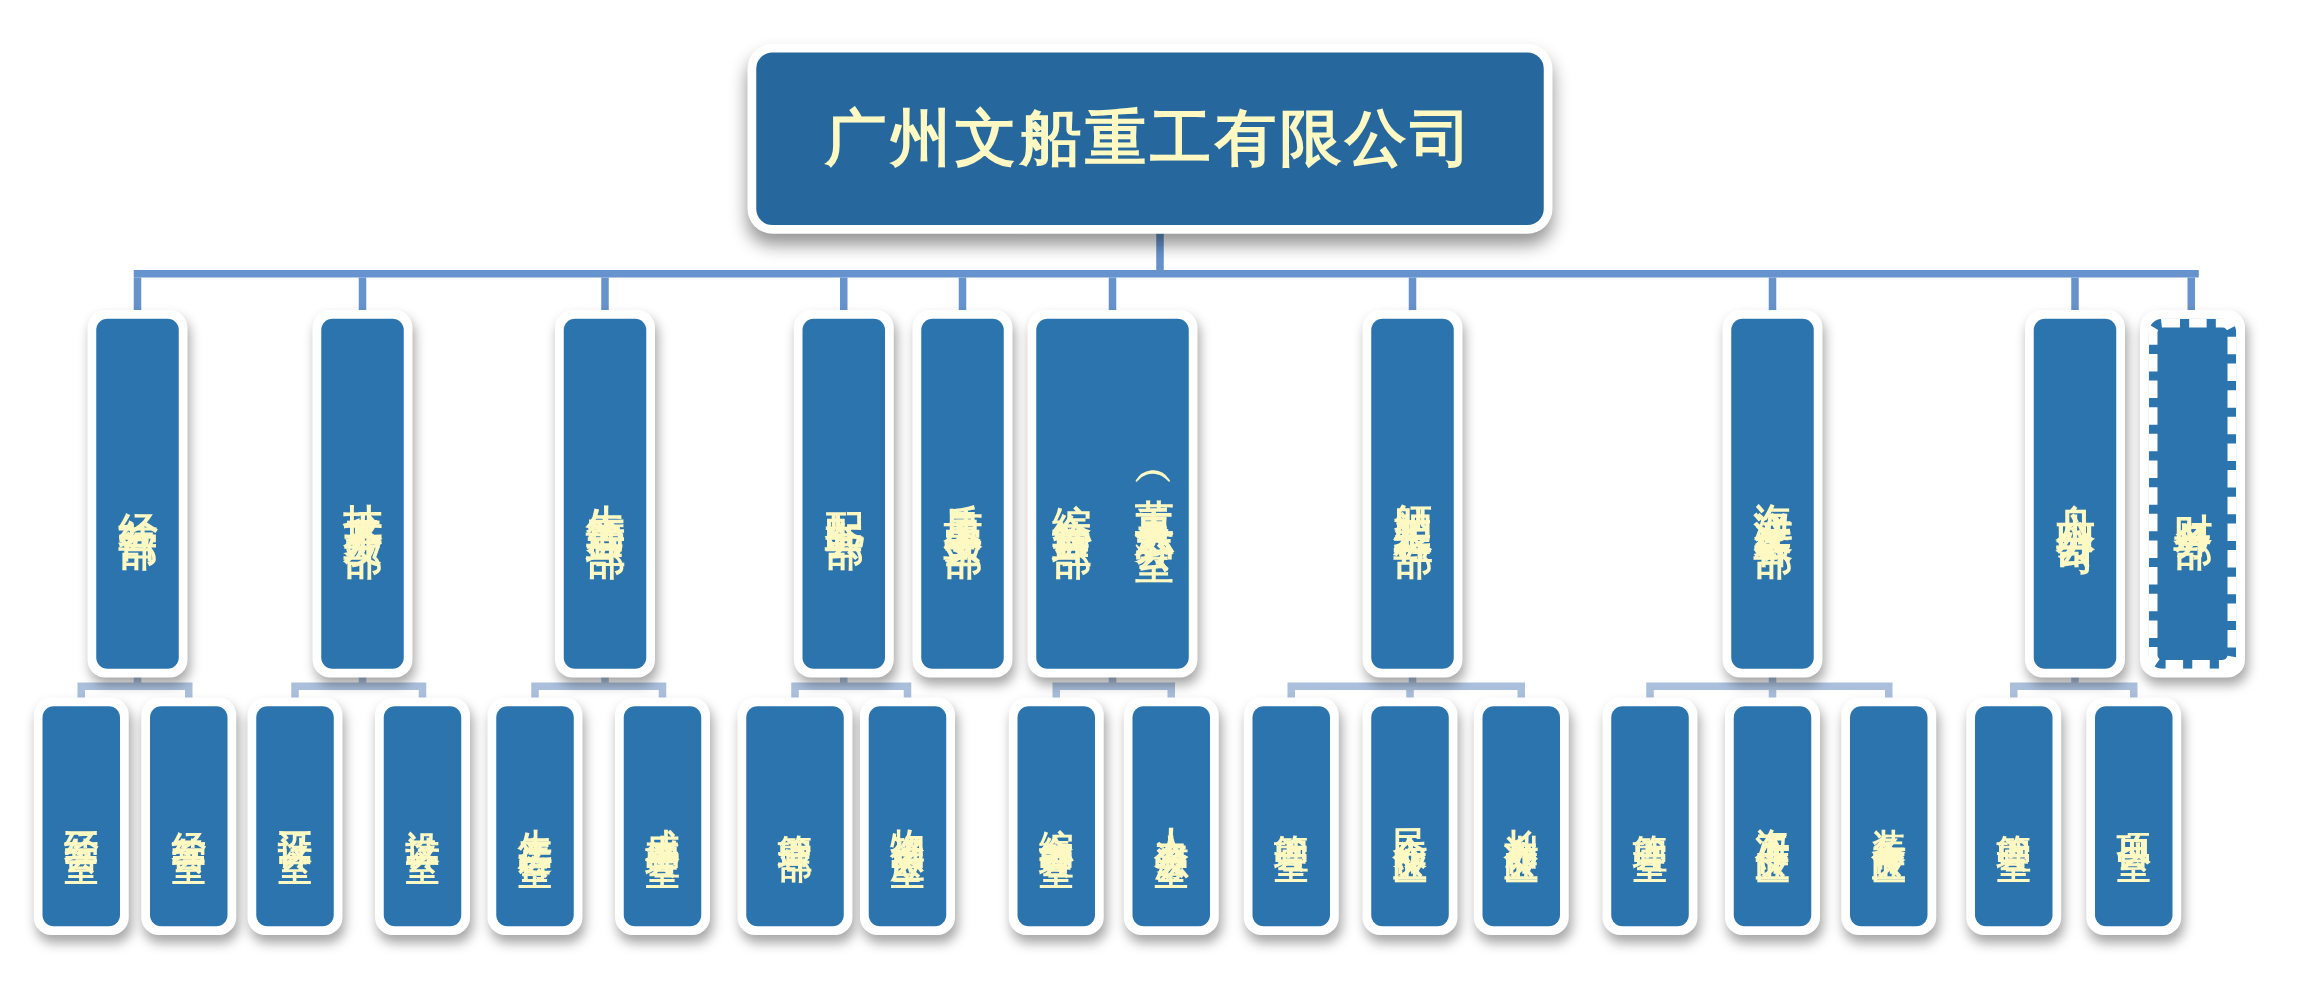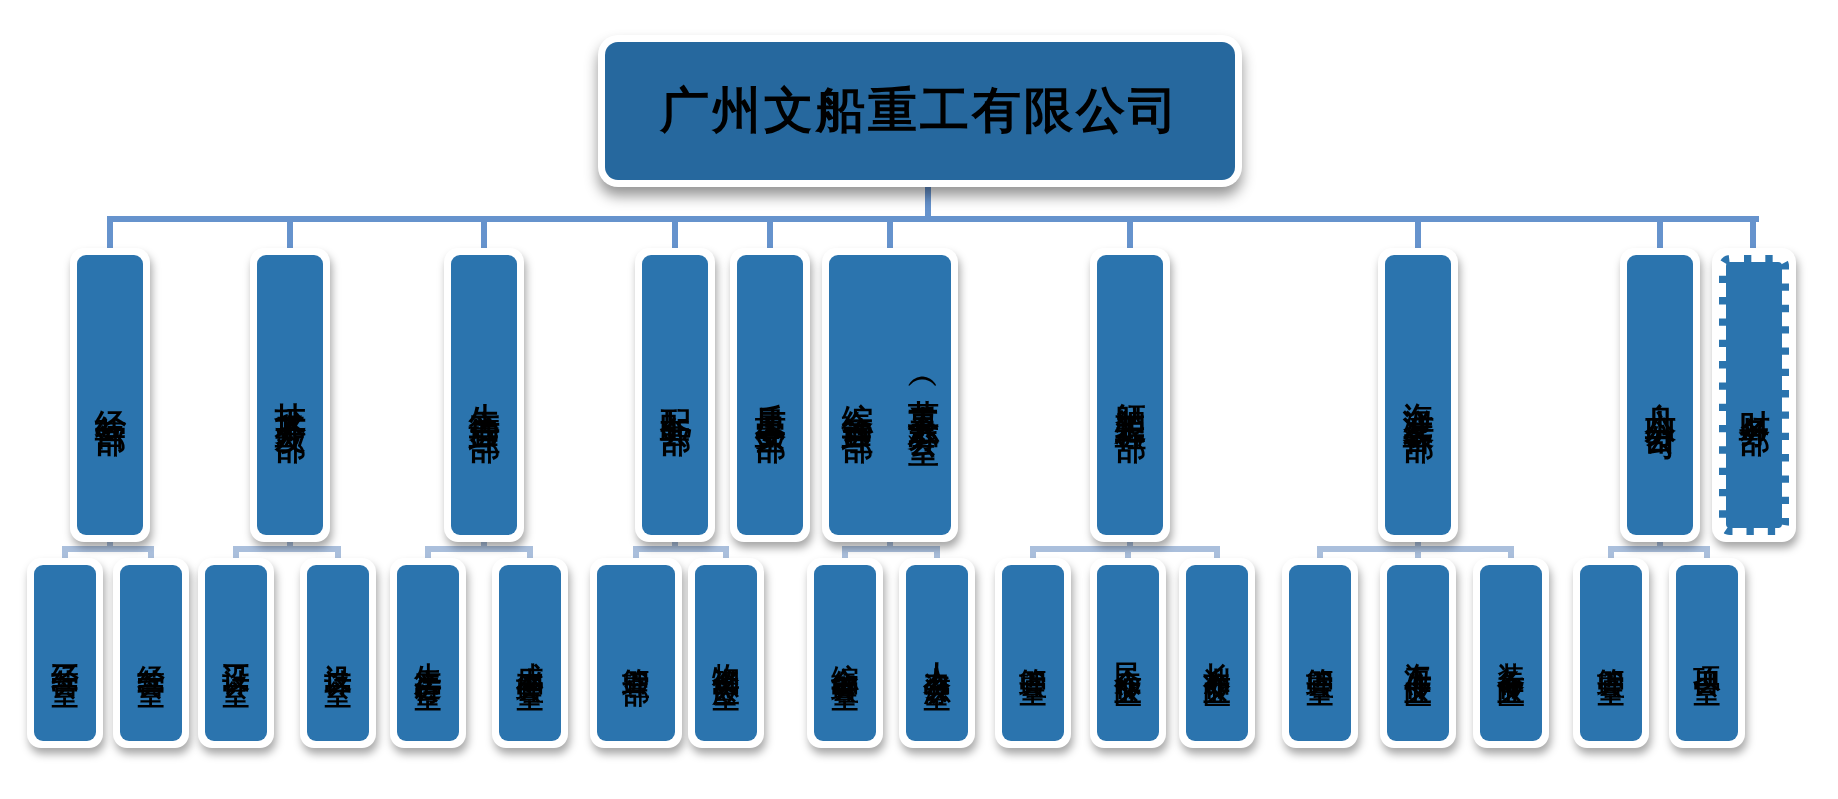"广州文船重工有限公司" .box { color: #000000 -> #fef9c3 }
